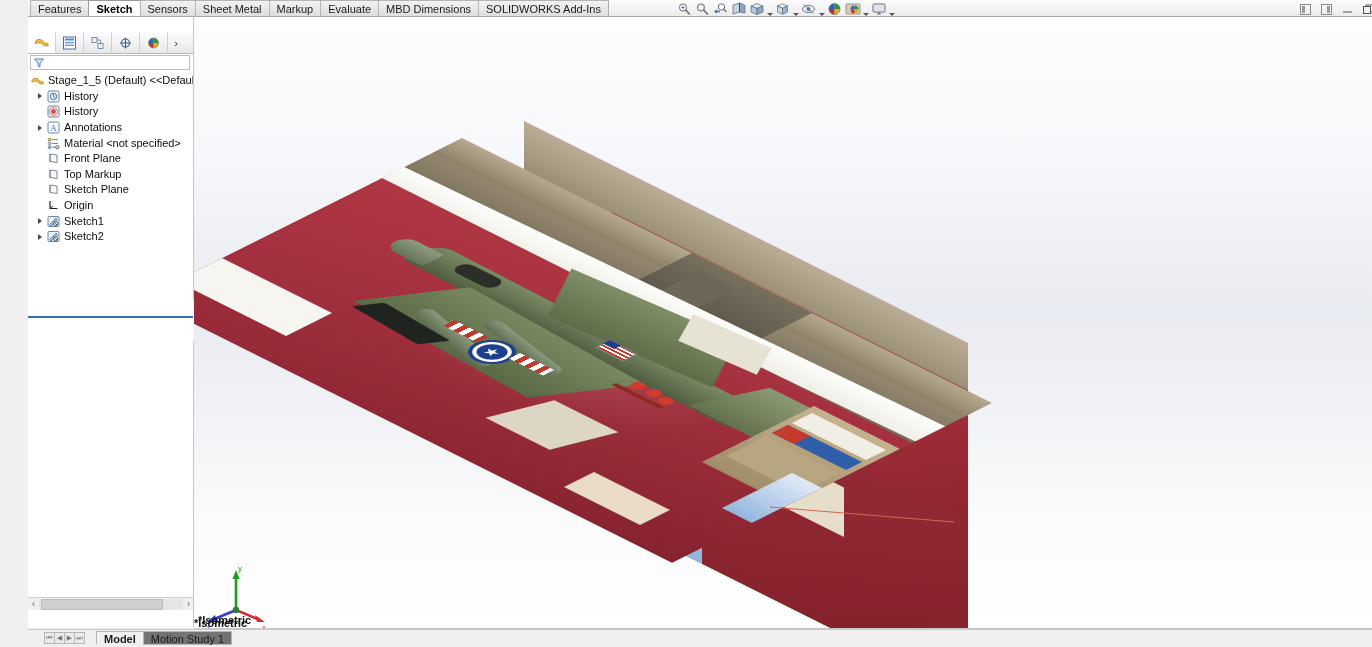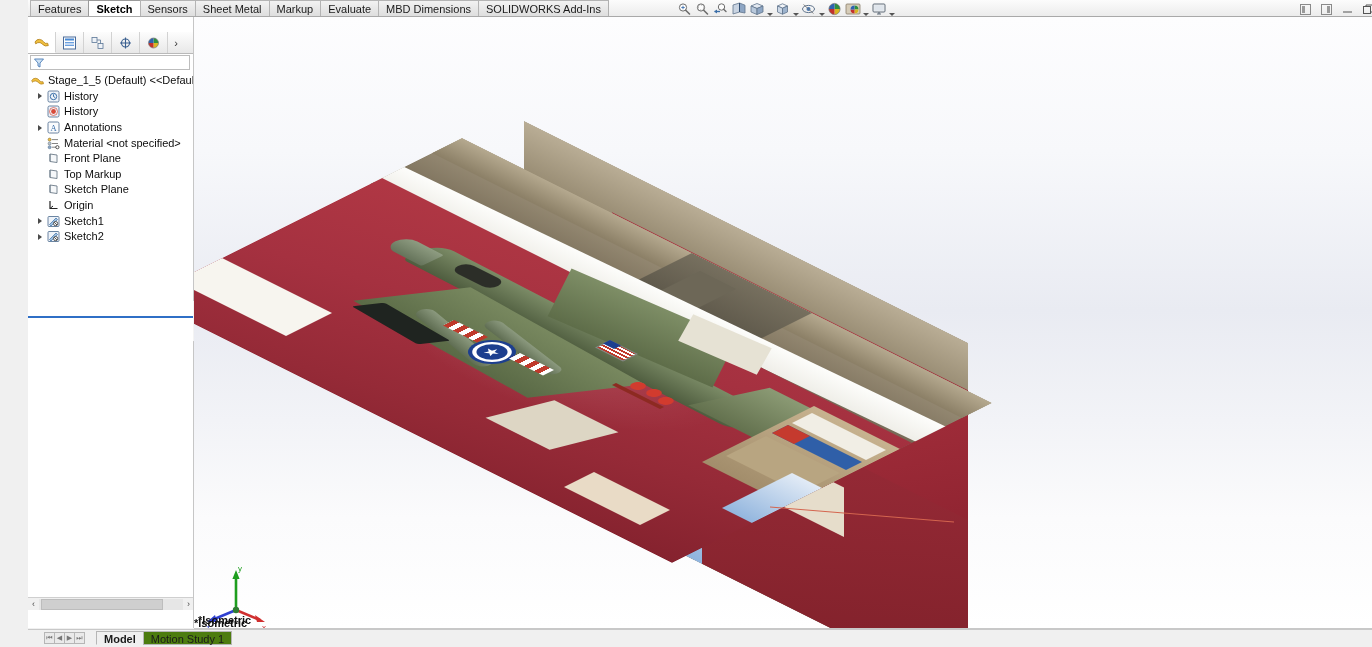"Motion Study 1" .dtab { background: #4d7c0f -> #737373 }
